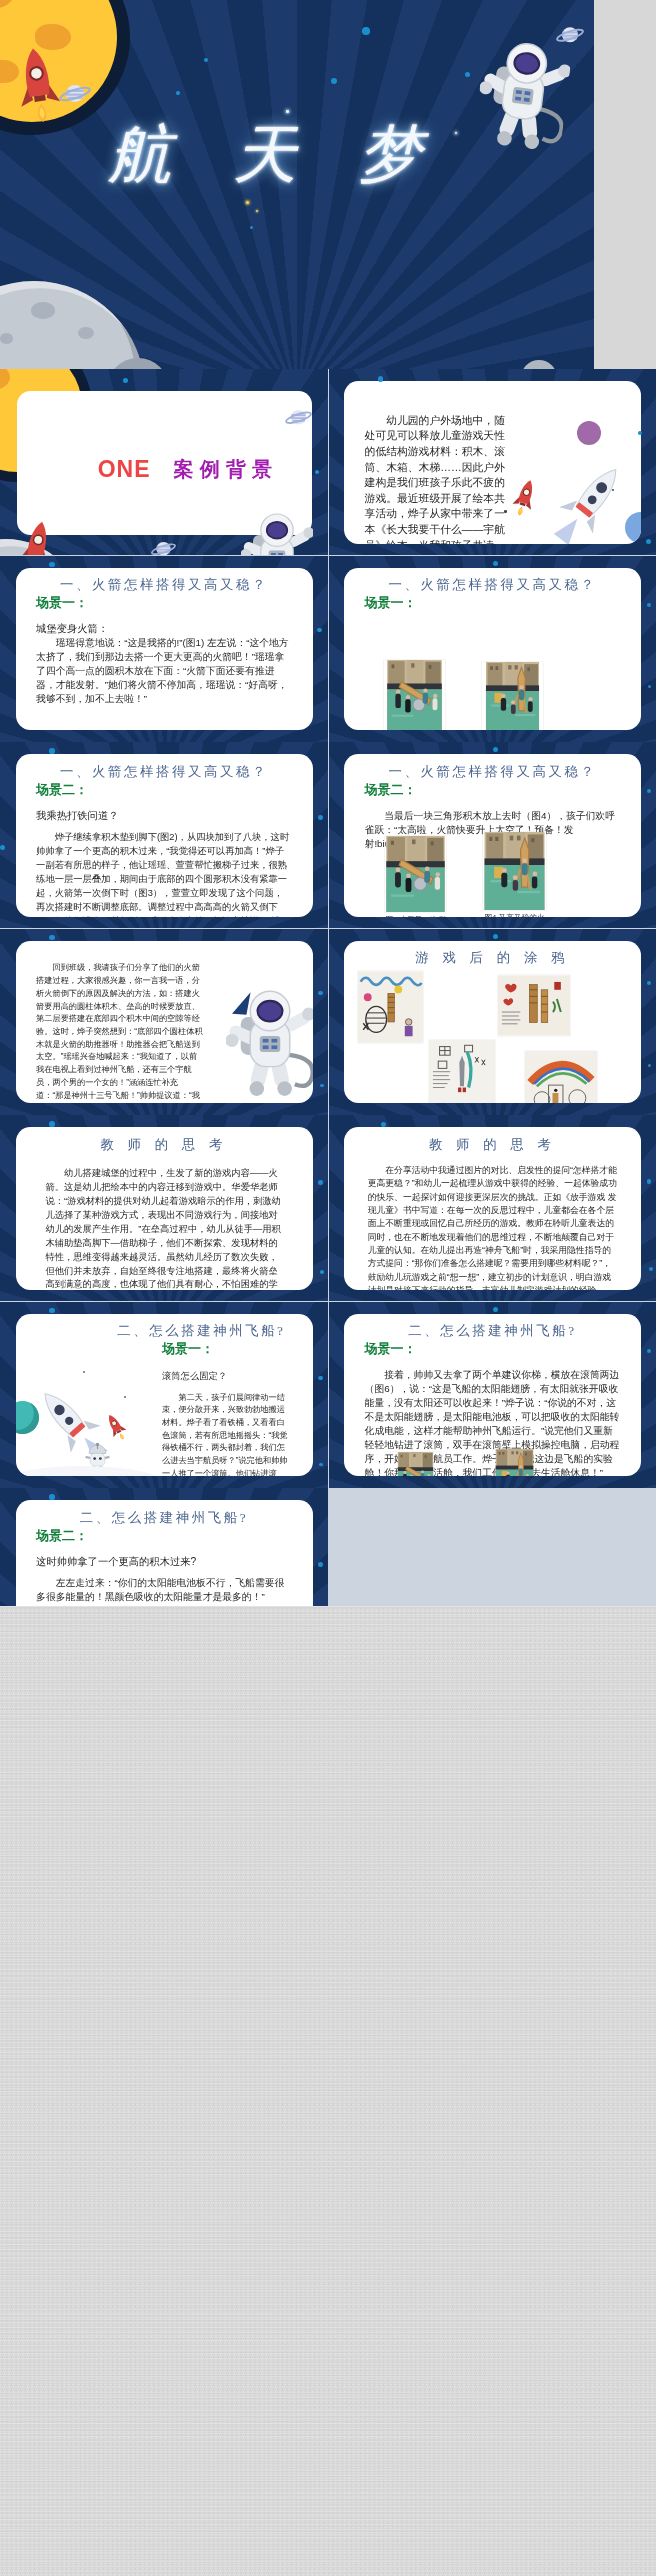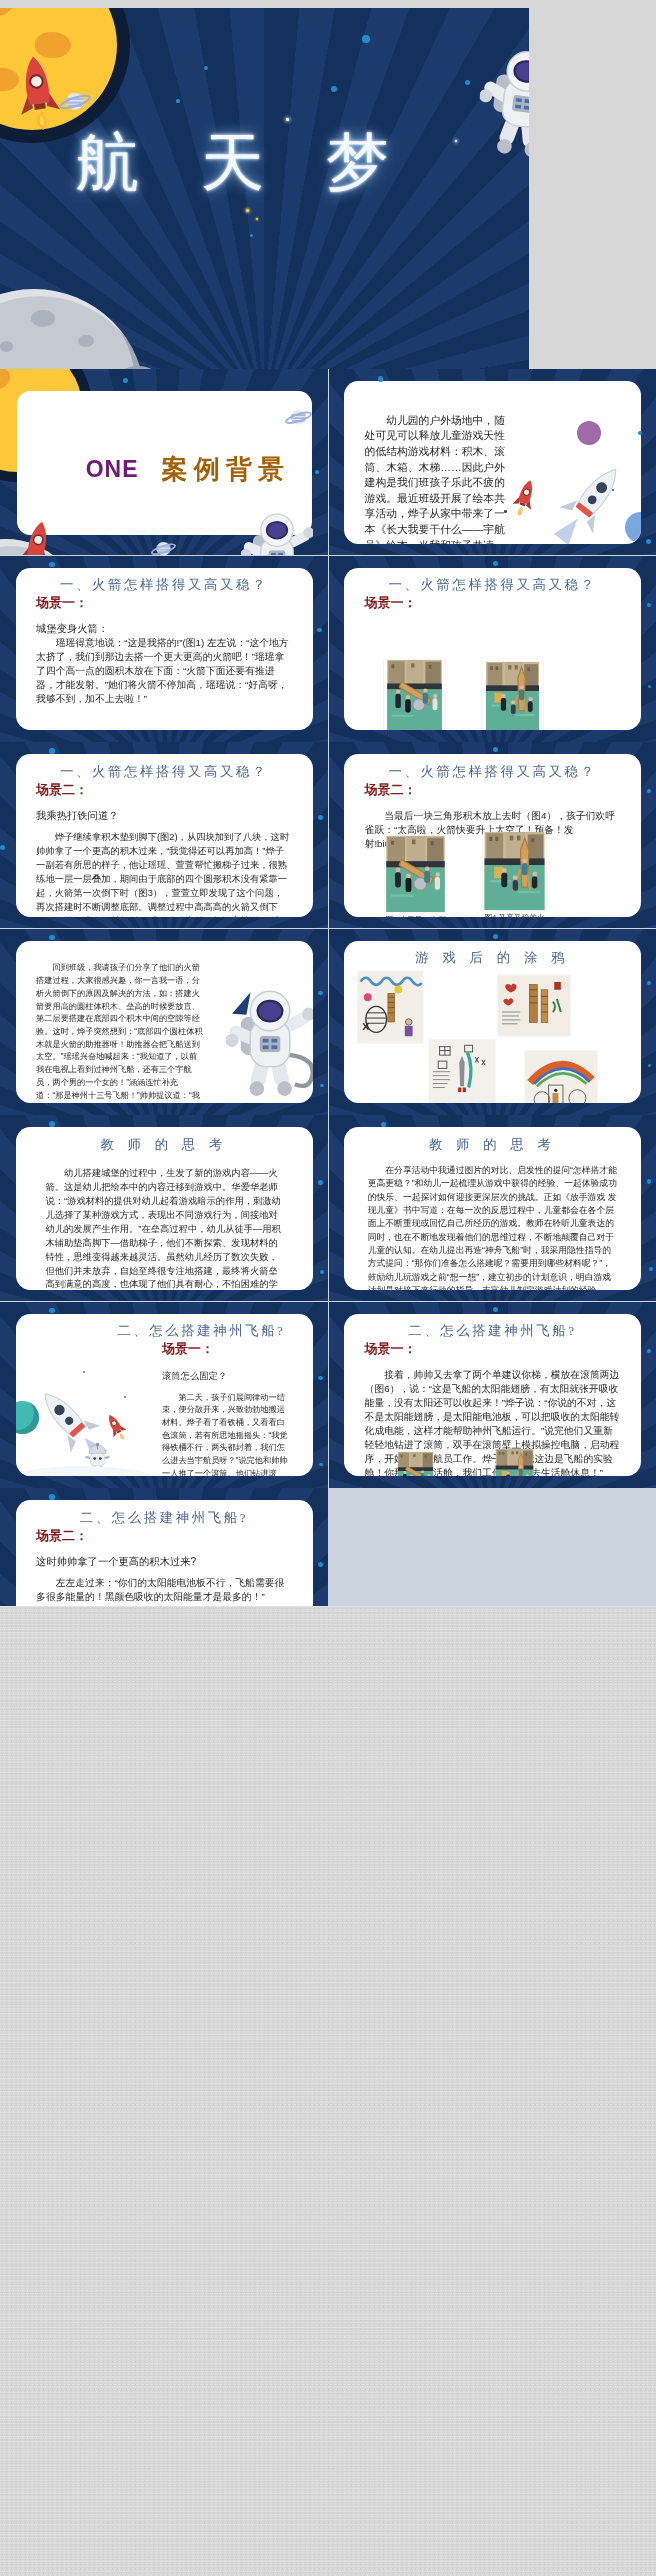"航 天 梦" .title-slide { font-style: none -> italic; top: 8px -> 0; width: 529px -> 594px }
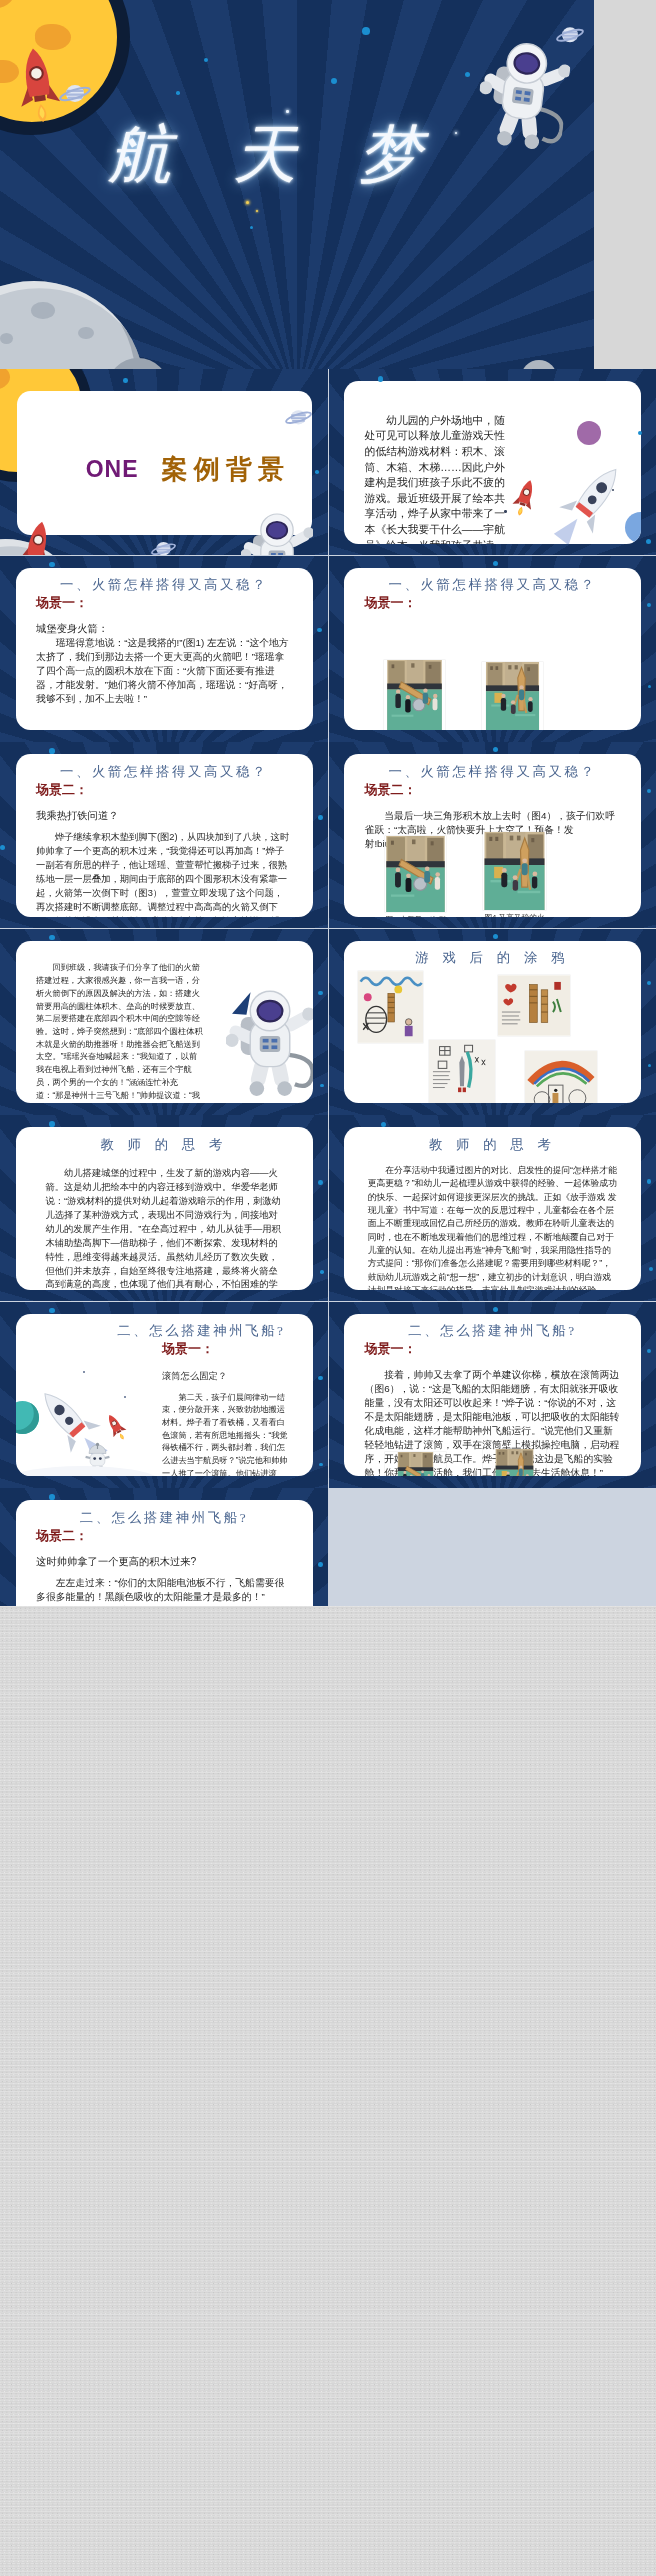"ONE" .divider-line .num { color: #701a75 -> #ef4444 }
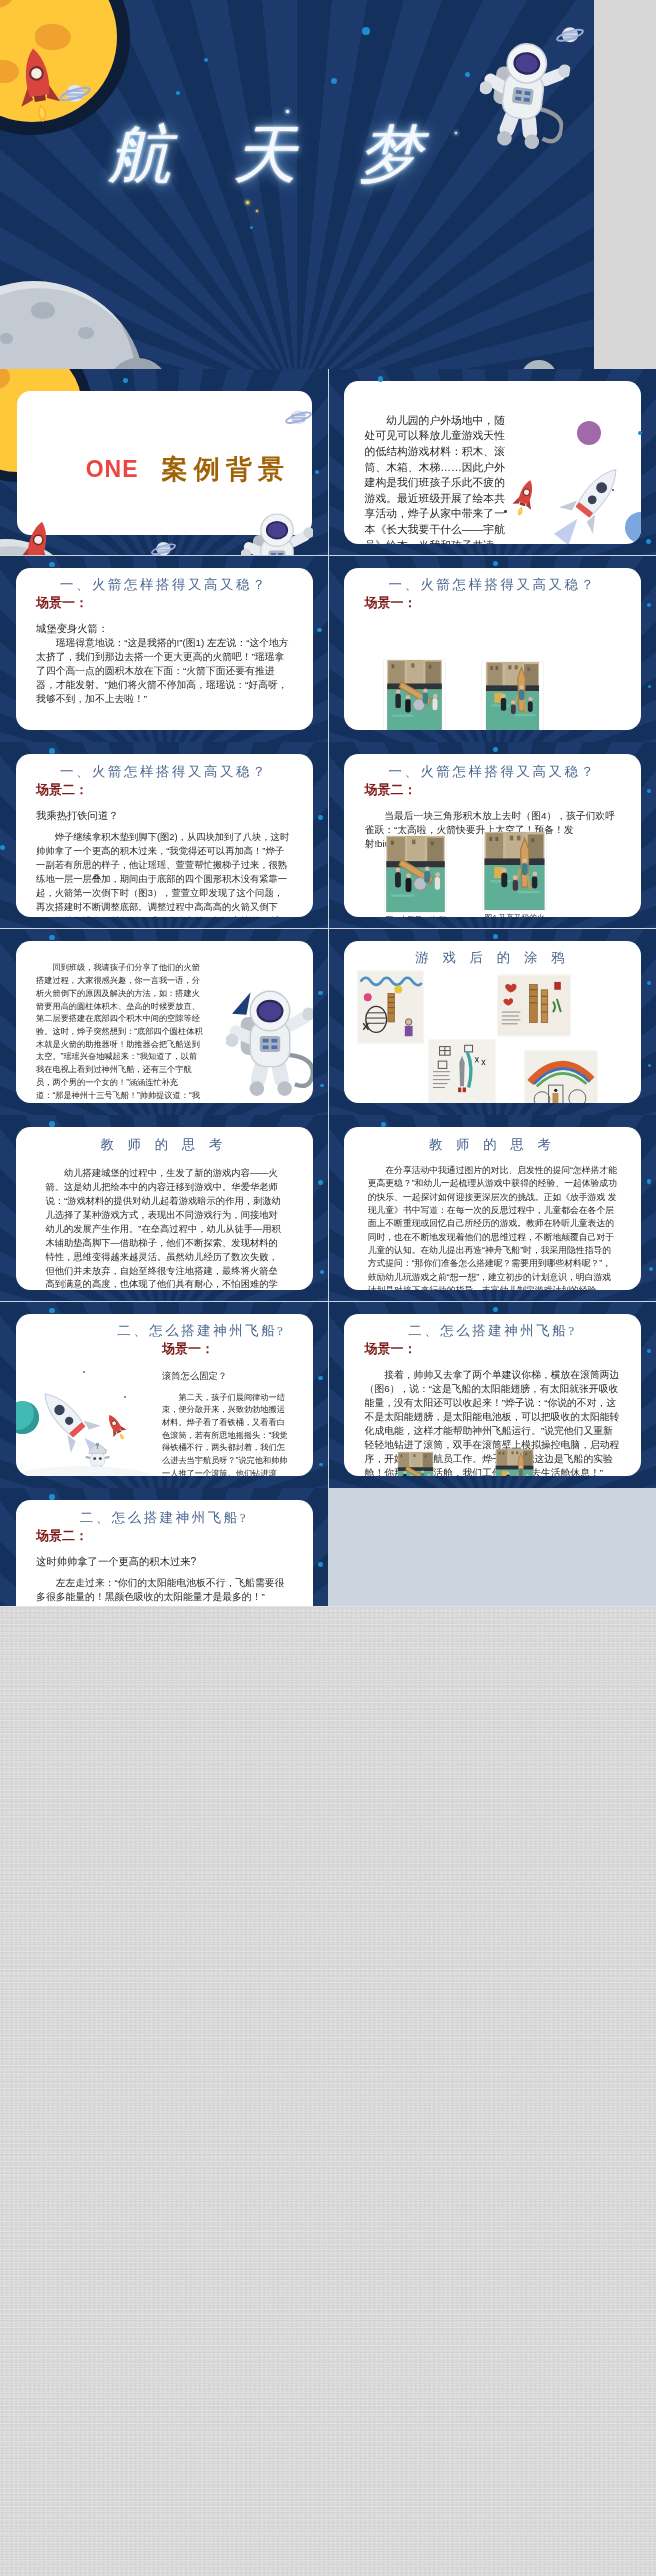"案例背景" .divider-line .zh { color: #a16207 -> #a21caf; font-size: 26px -> 20px }
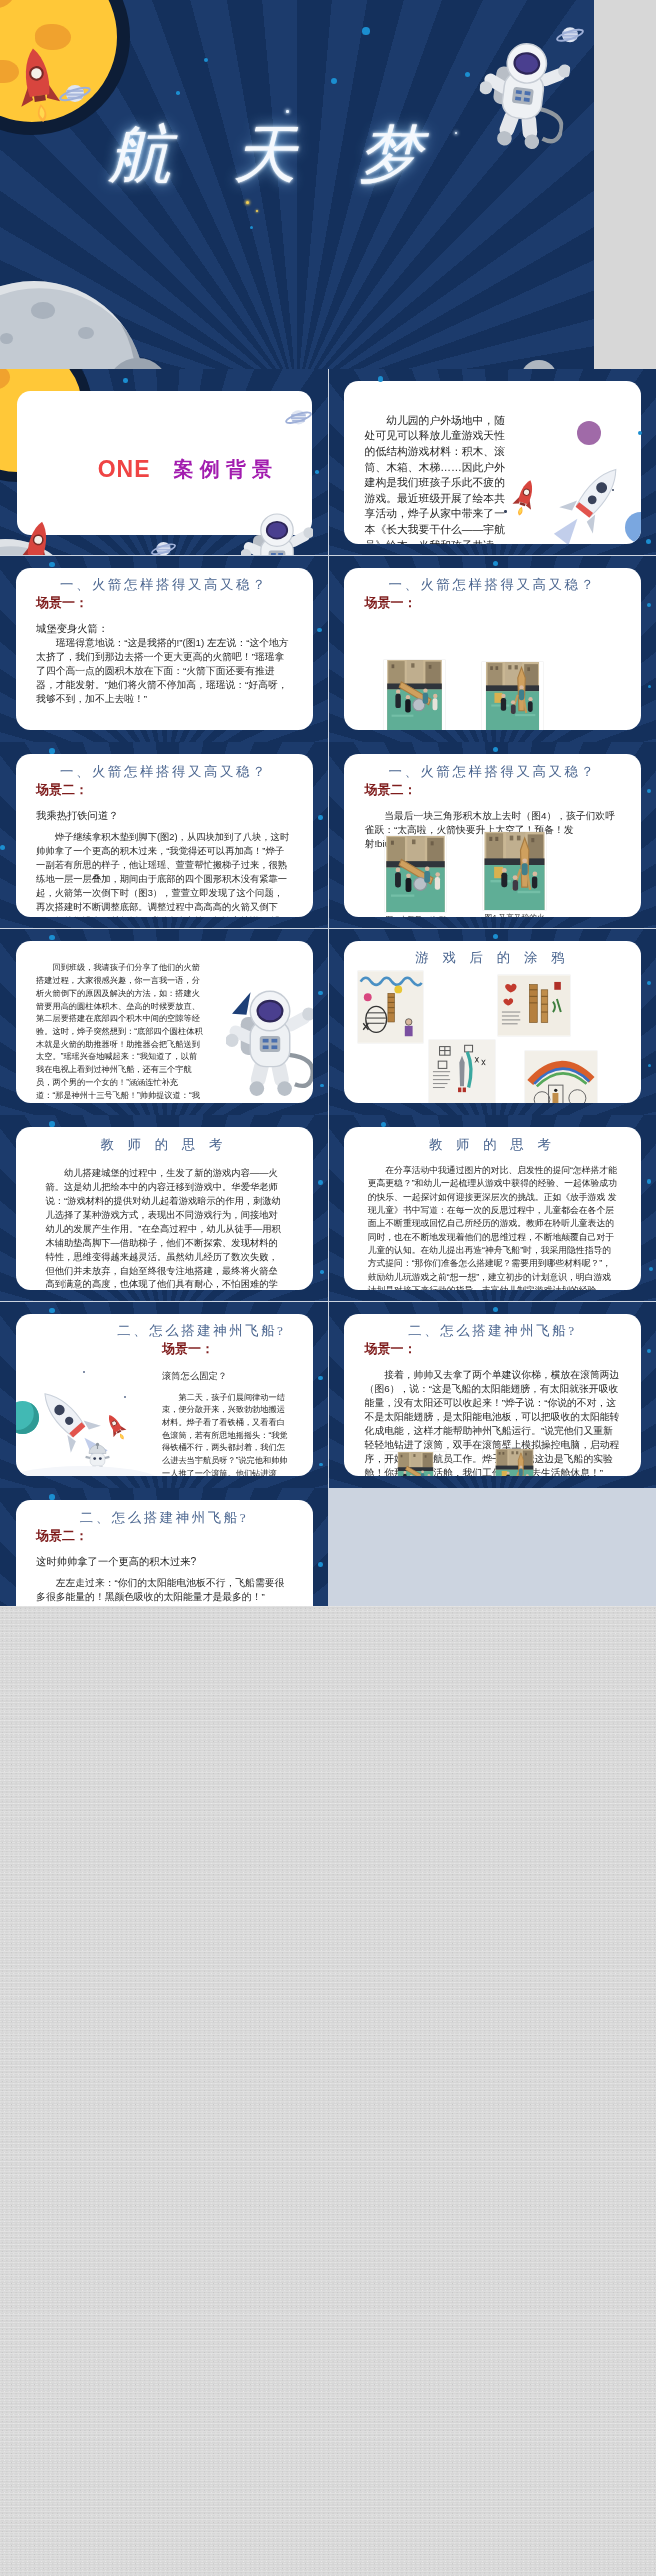"场景一：" .scene { color: #7f1d1d -> #15803d }
